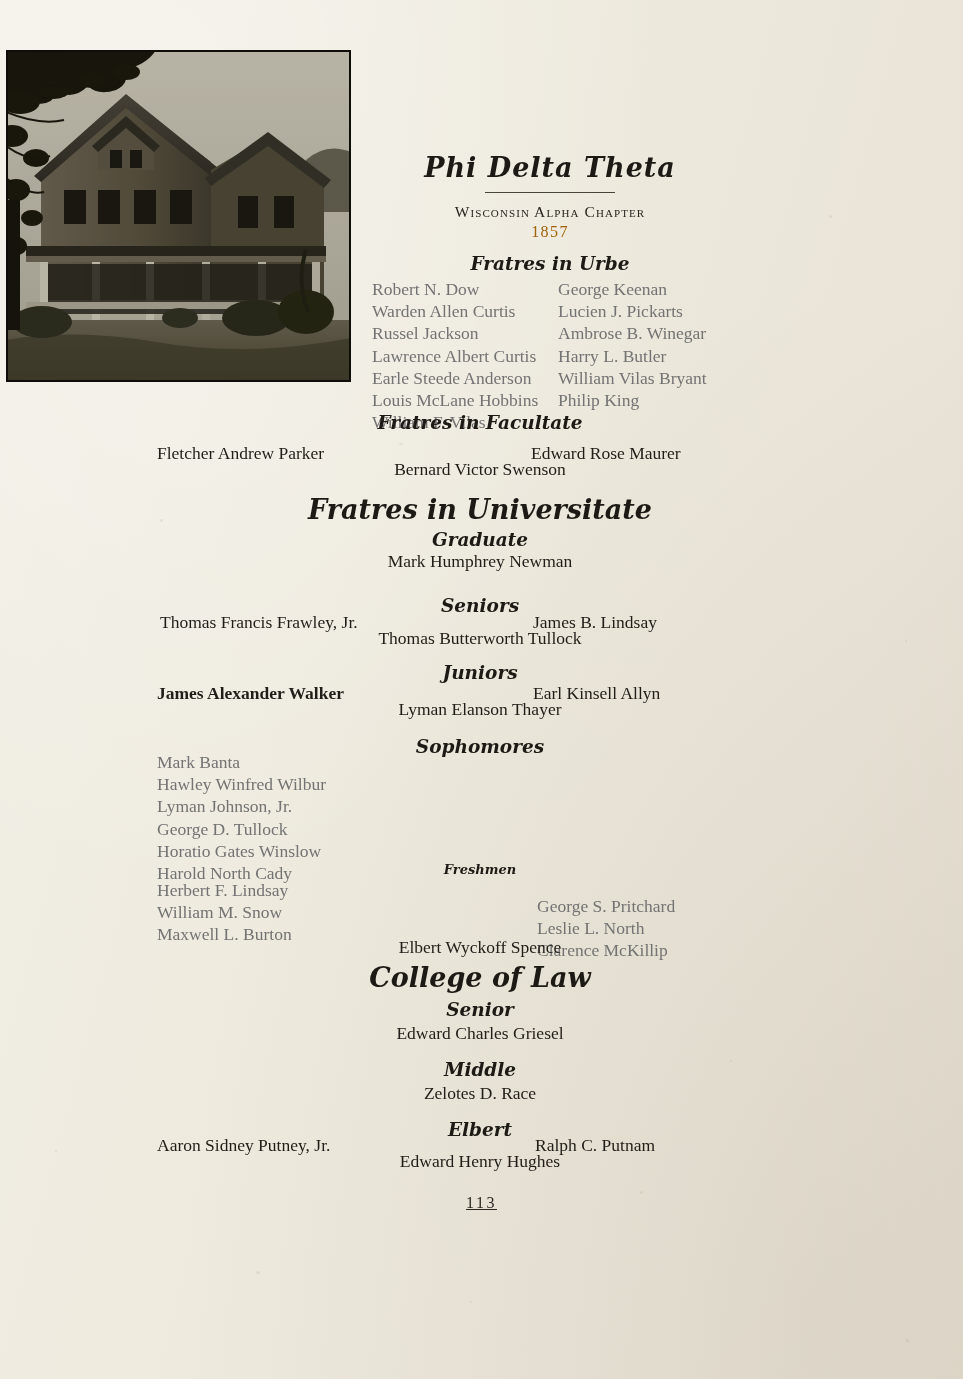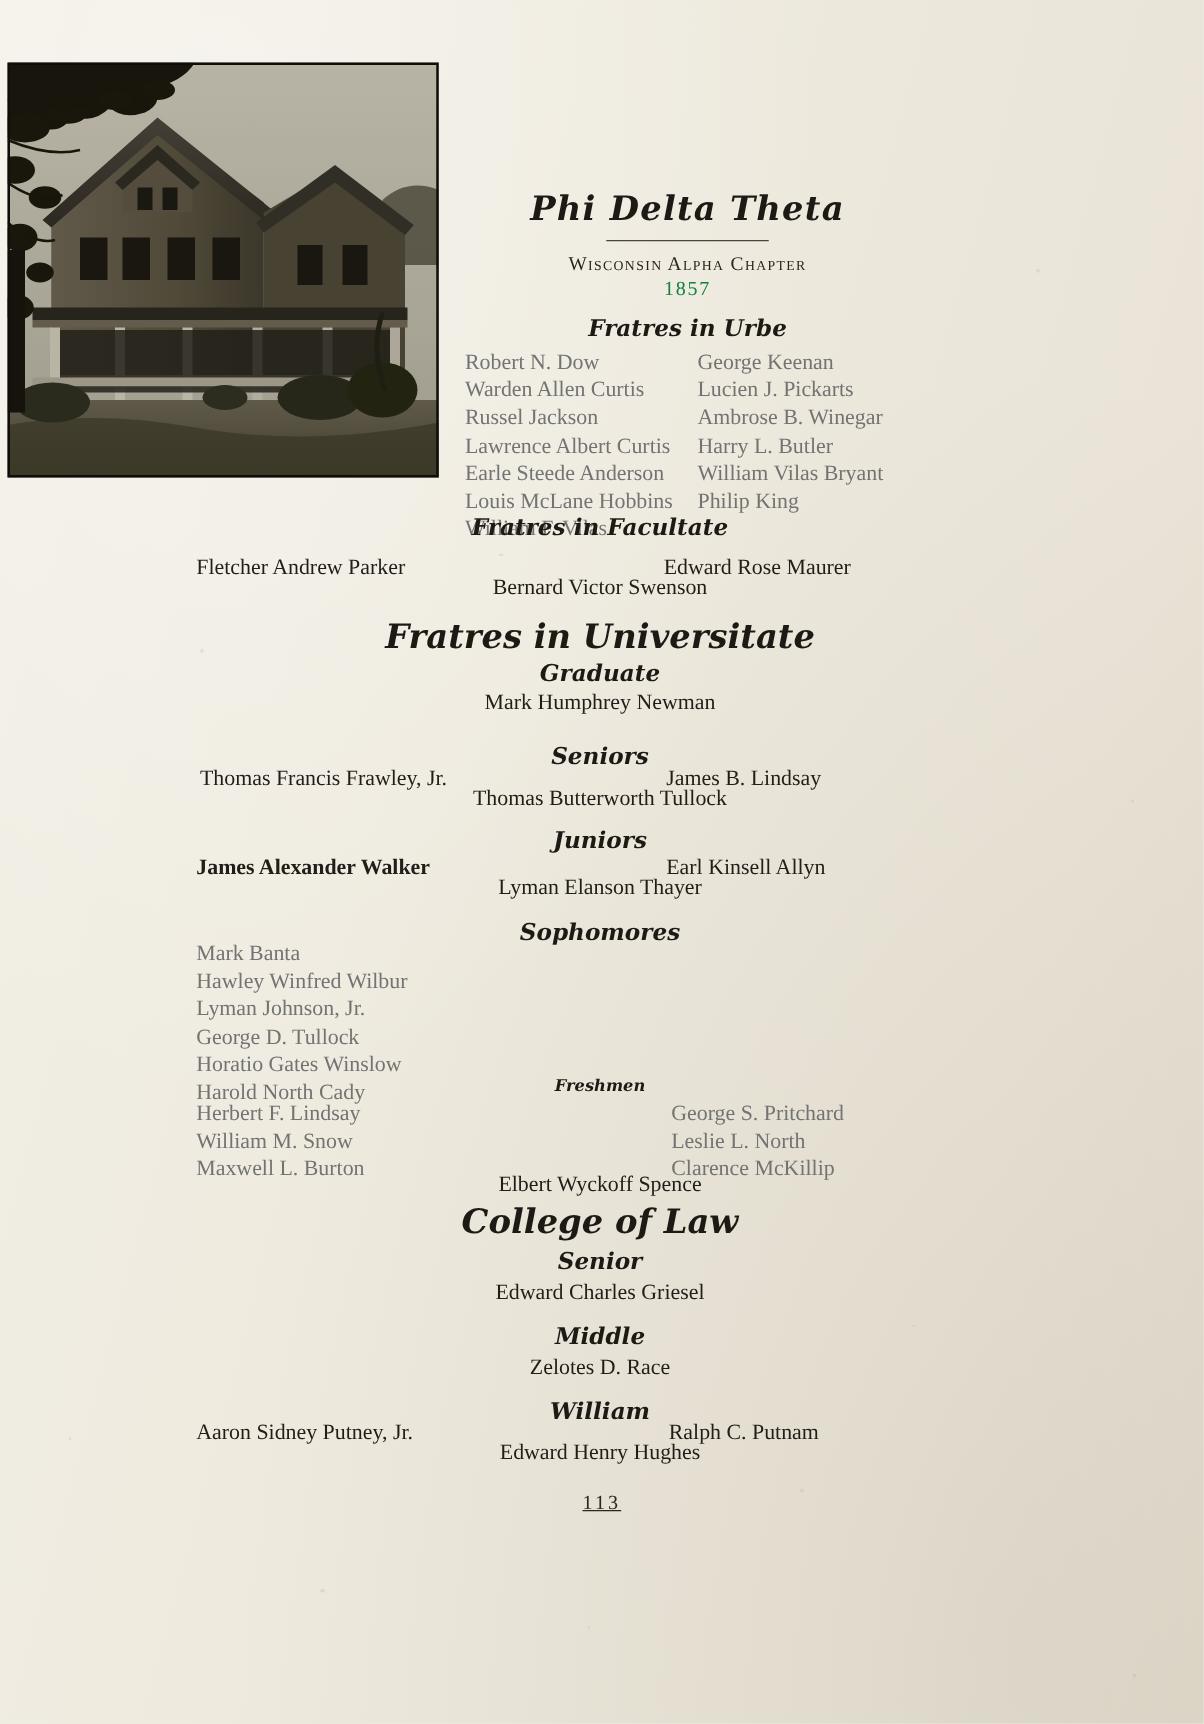"1857" .year { color: #15803d -> #a16207 }
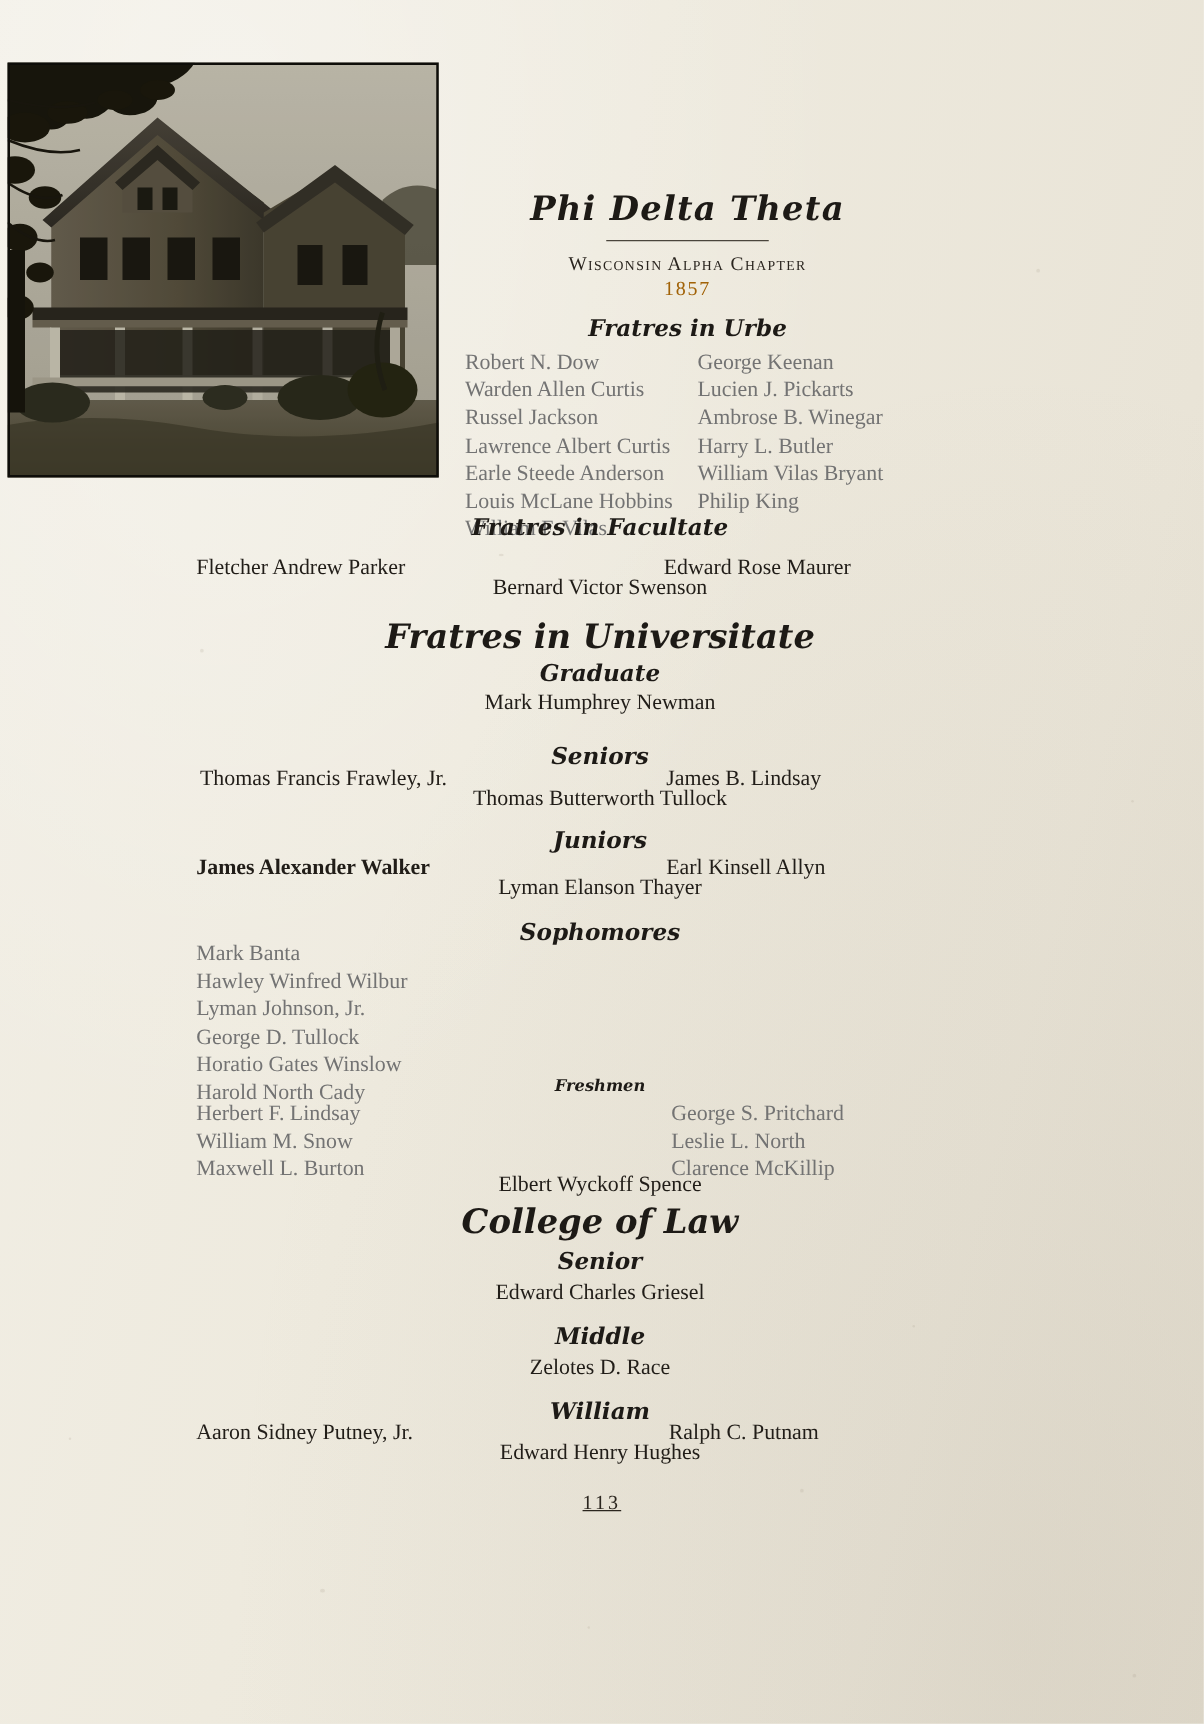"George S. Pritchard" div.c { margin-top: none -> 16px }
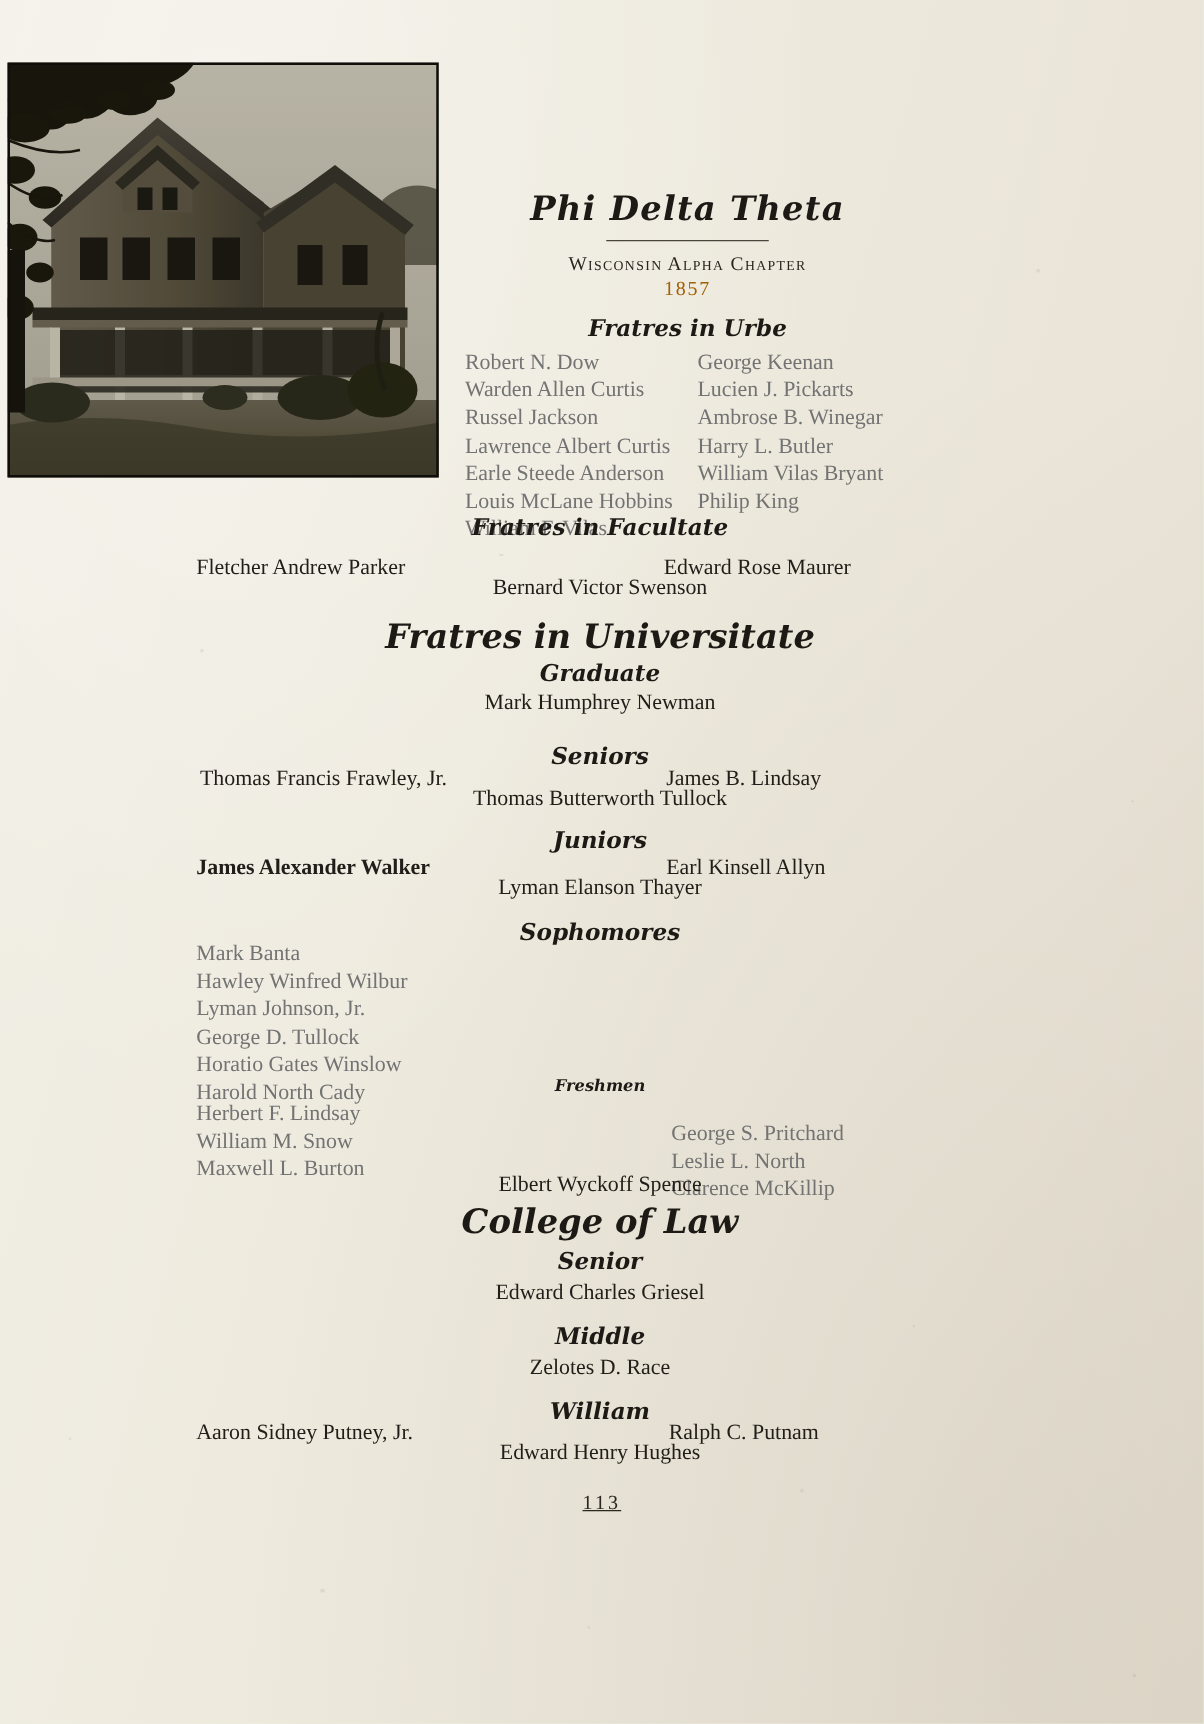"William" div.sec { text: William -> Elbert }
